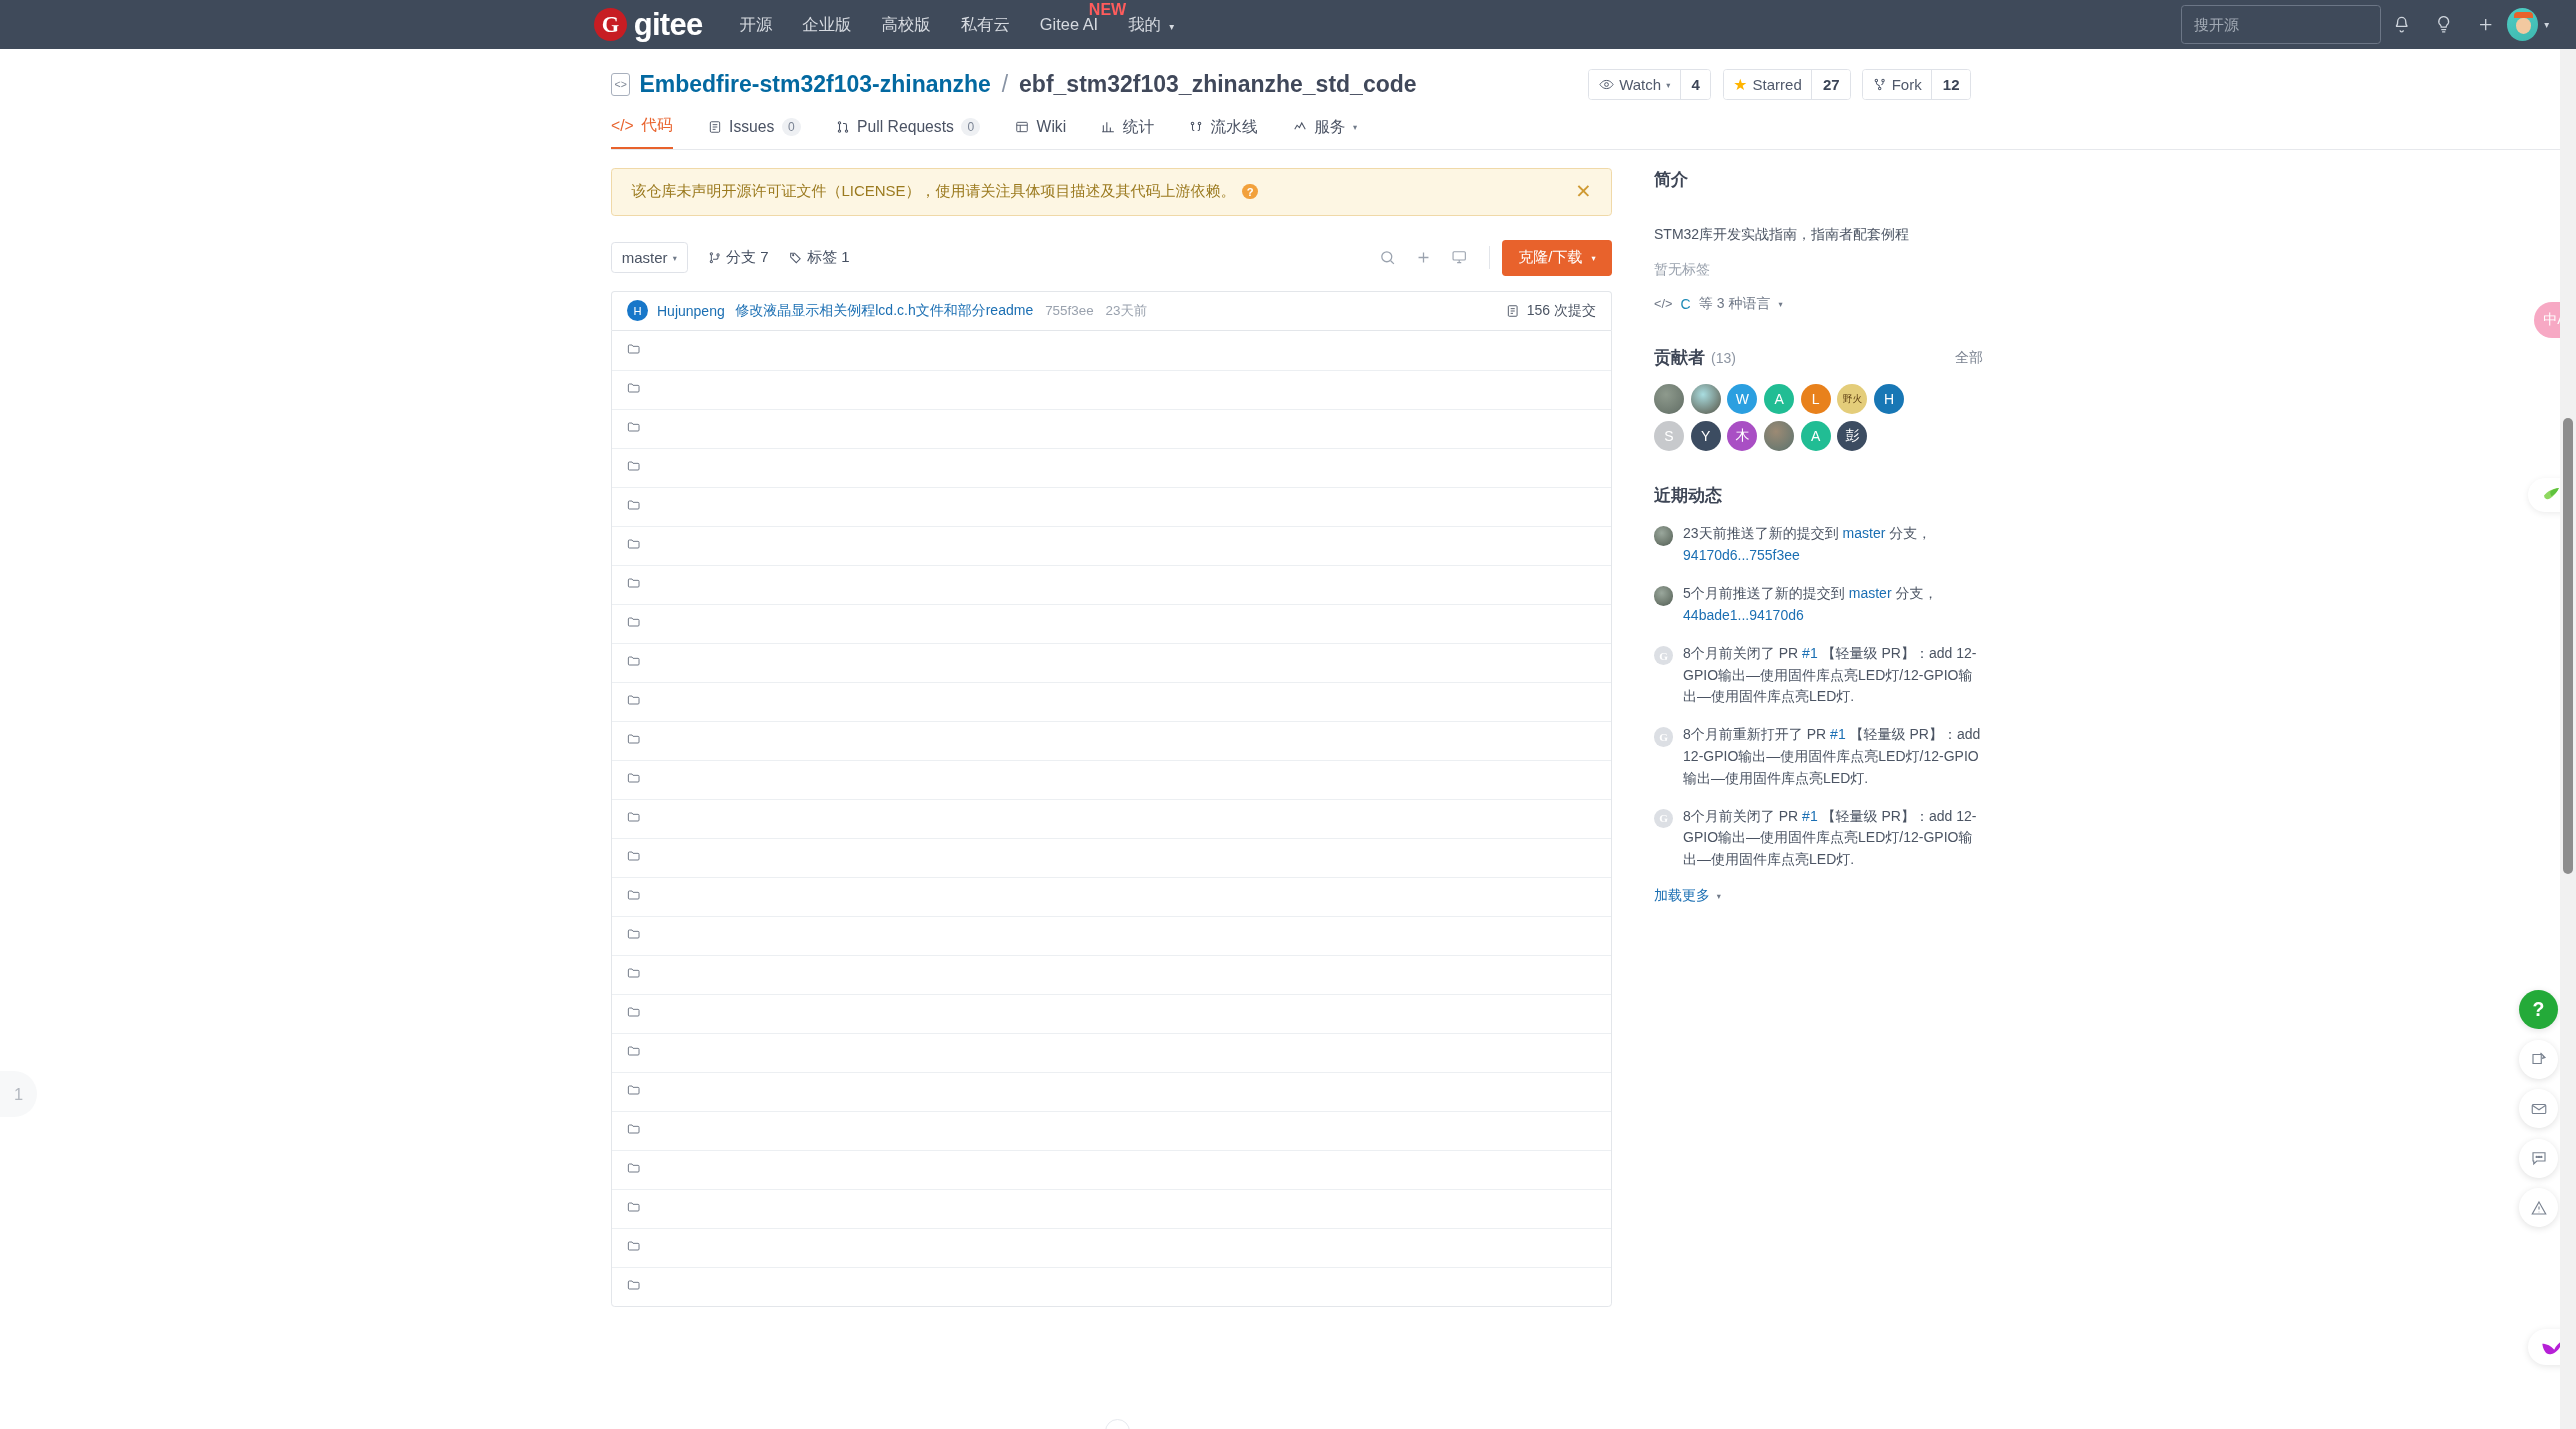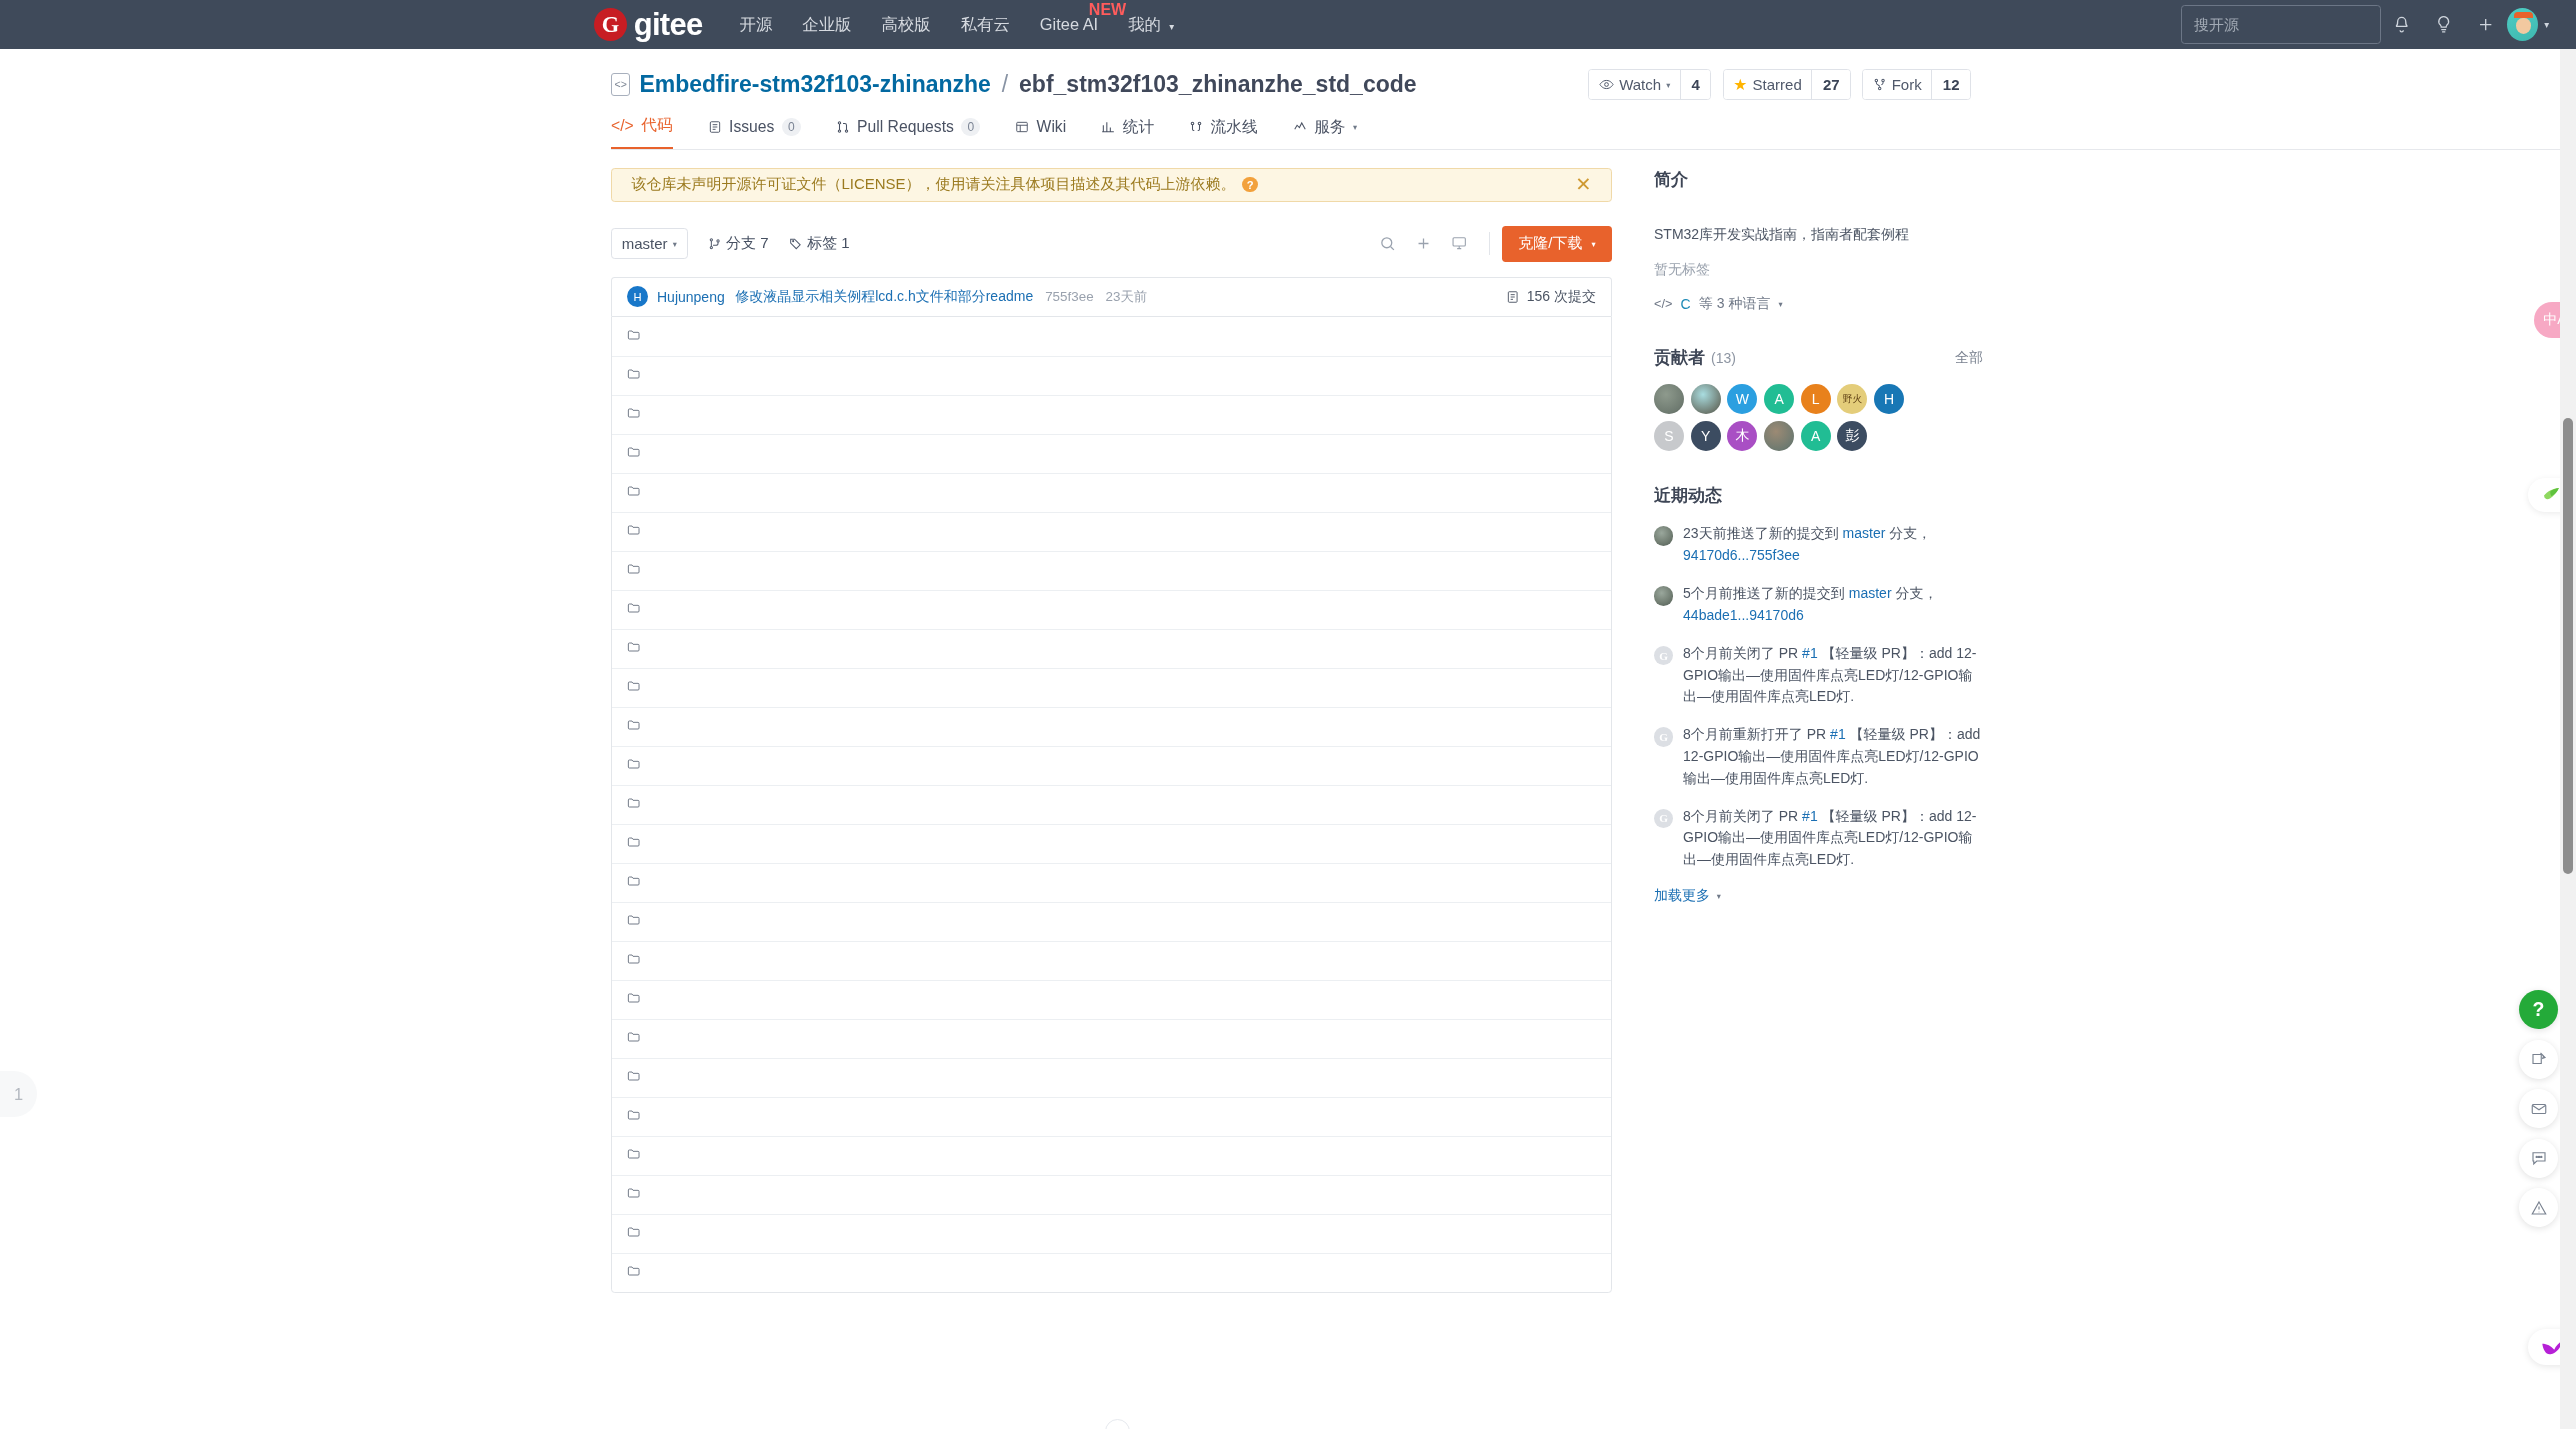"该仓库未声明开源许可证文件（LICENSE），使用请关注具体项目描述及其代码上游" .notice { height: 34px -> 48px }
